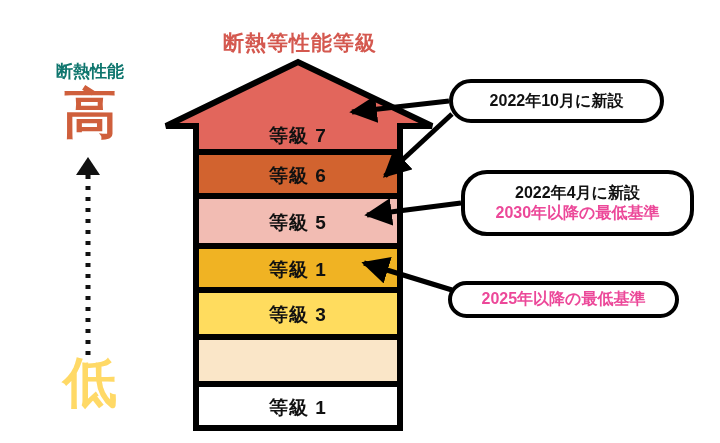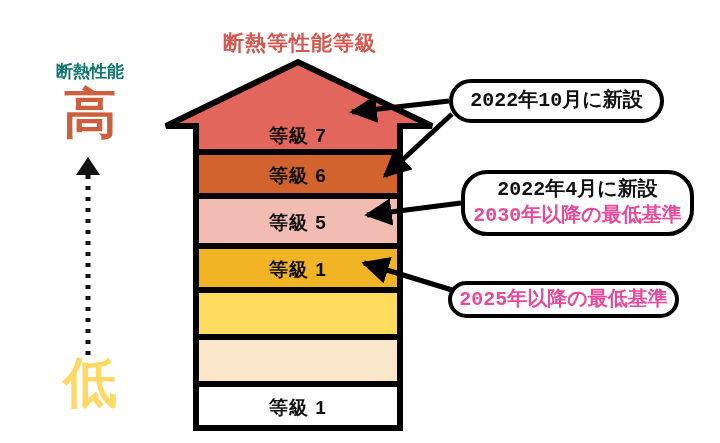"2022年10月に新設" .callout .line { font-family: Liberation Mono, monospace -> none; font-size: 20px -> 16px }
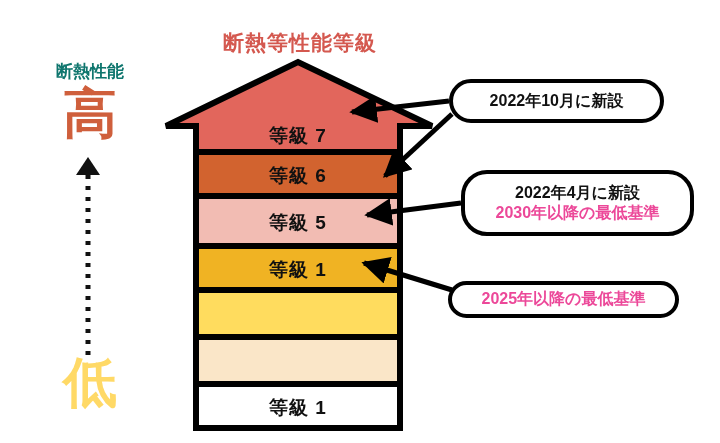"等級 3" div.band-label { html: none -> <div>等級 3</div> }
